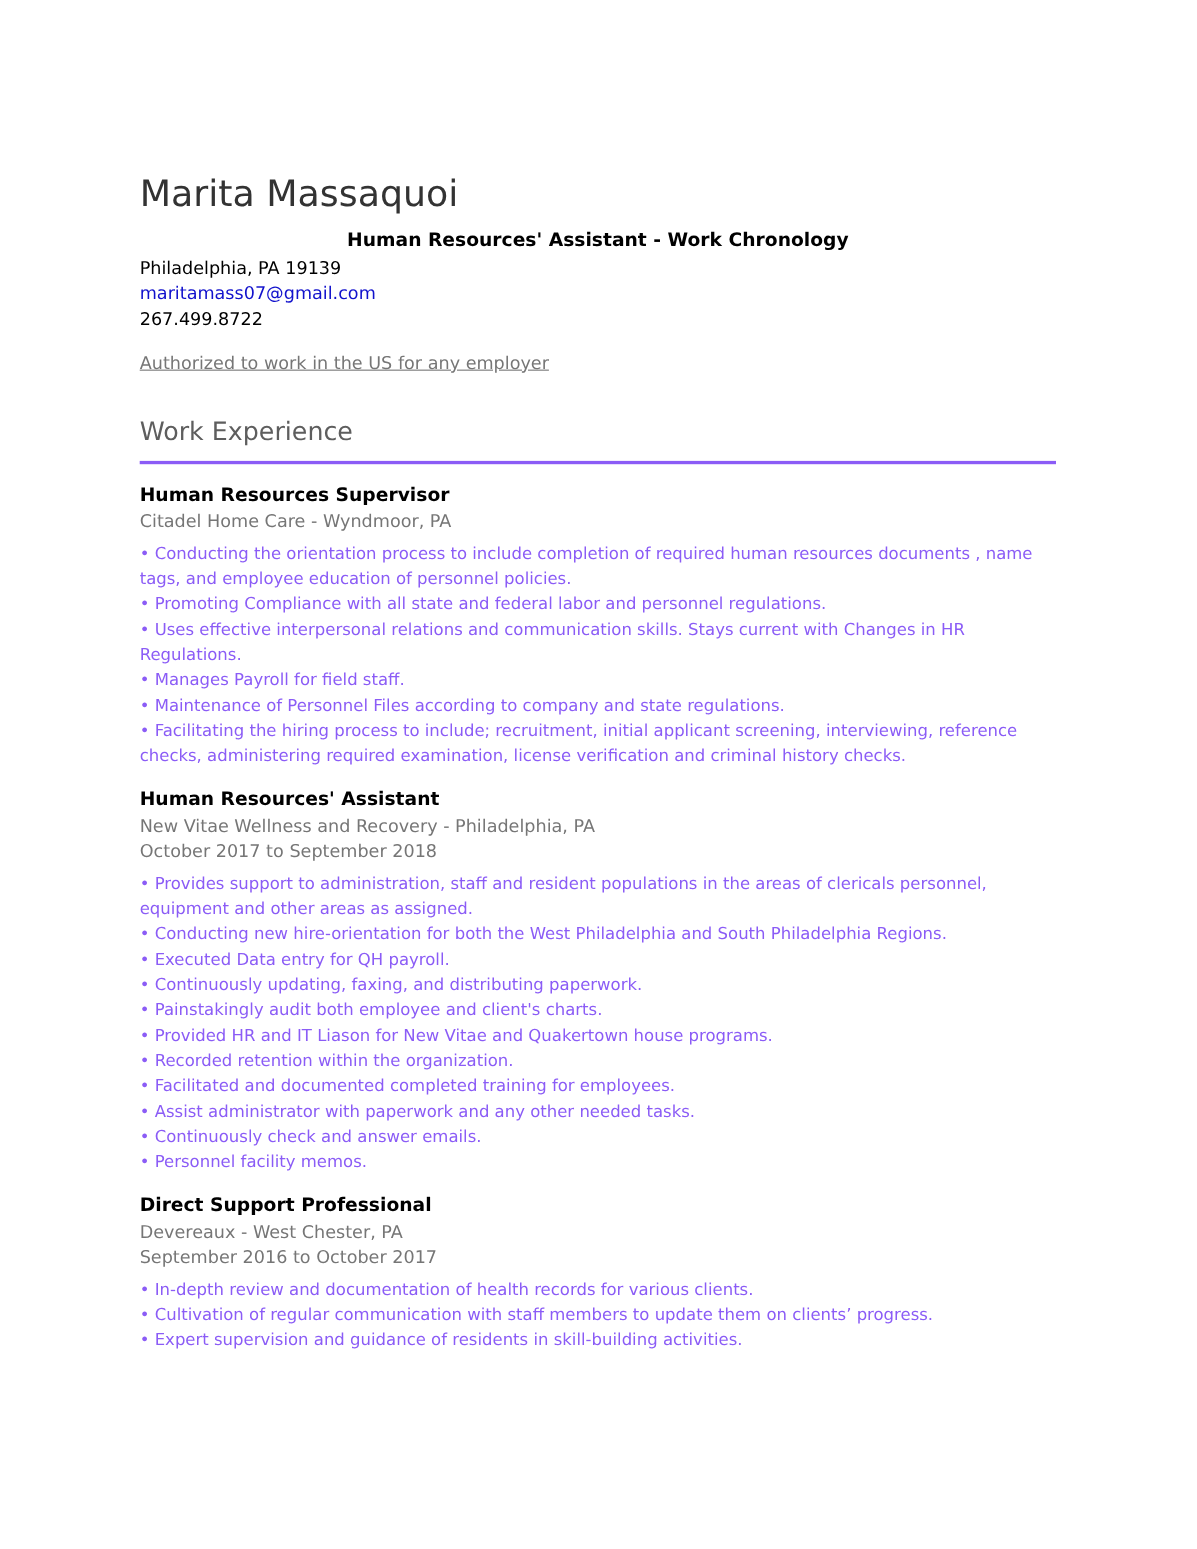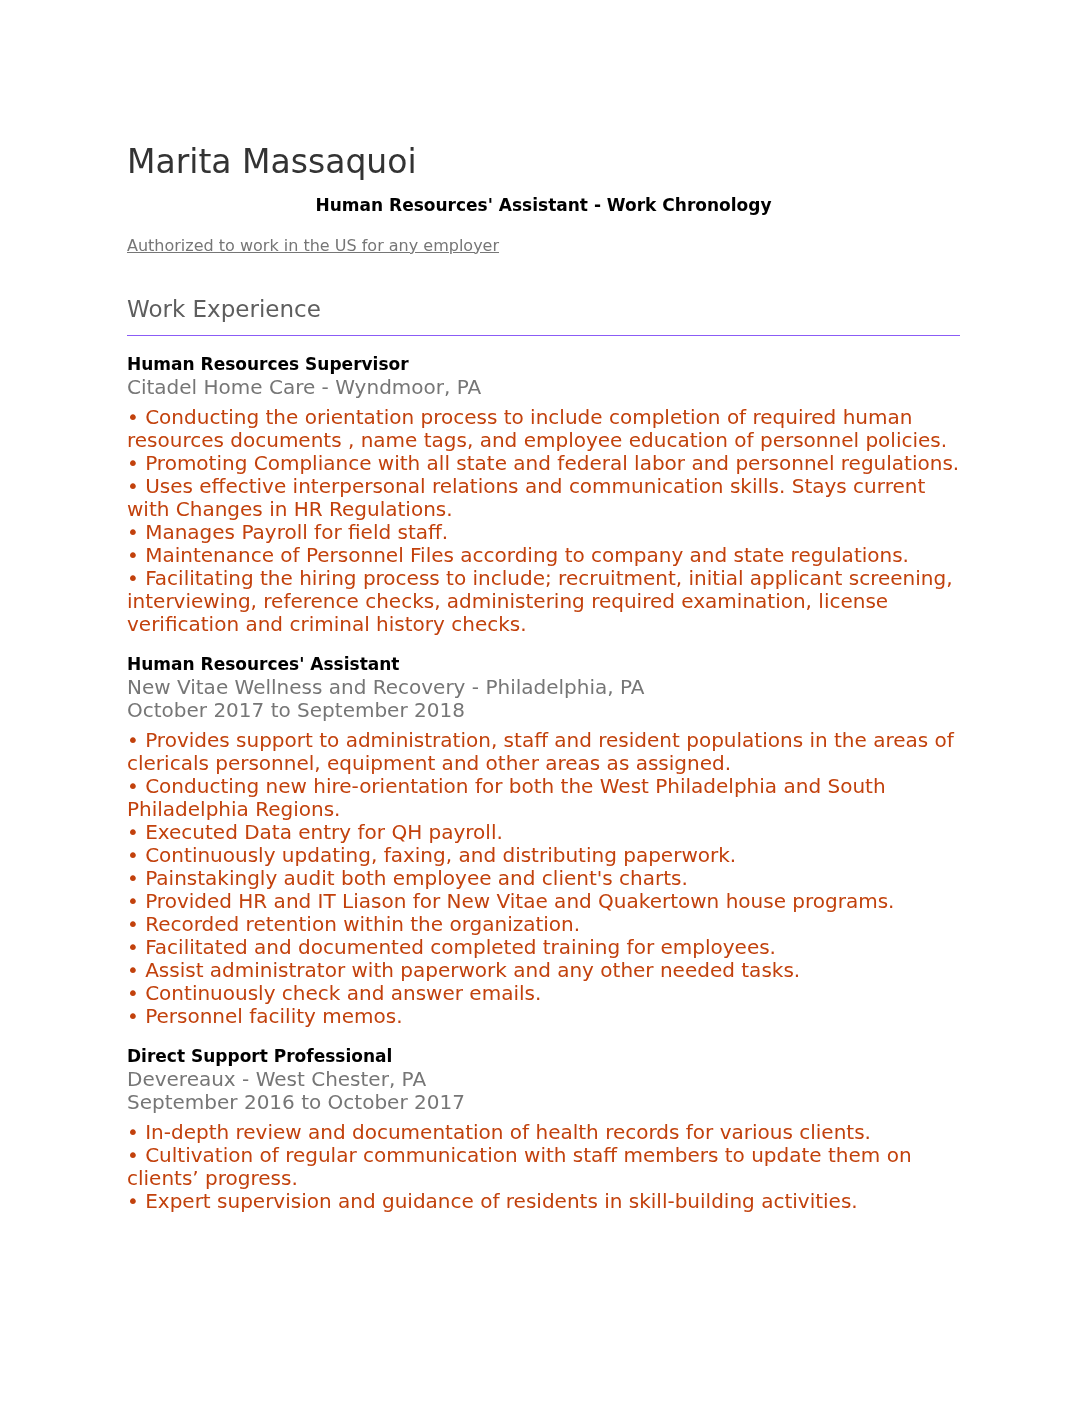"Marita Massaquoi" .page { top: 142px -> 156px }
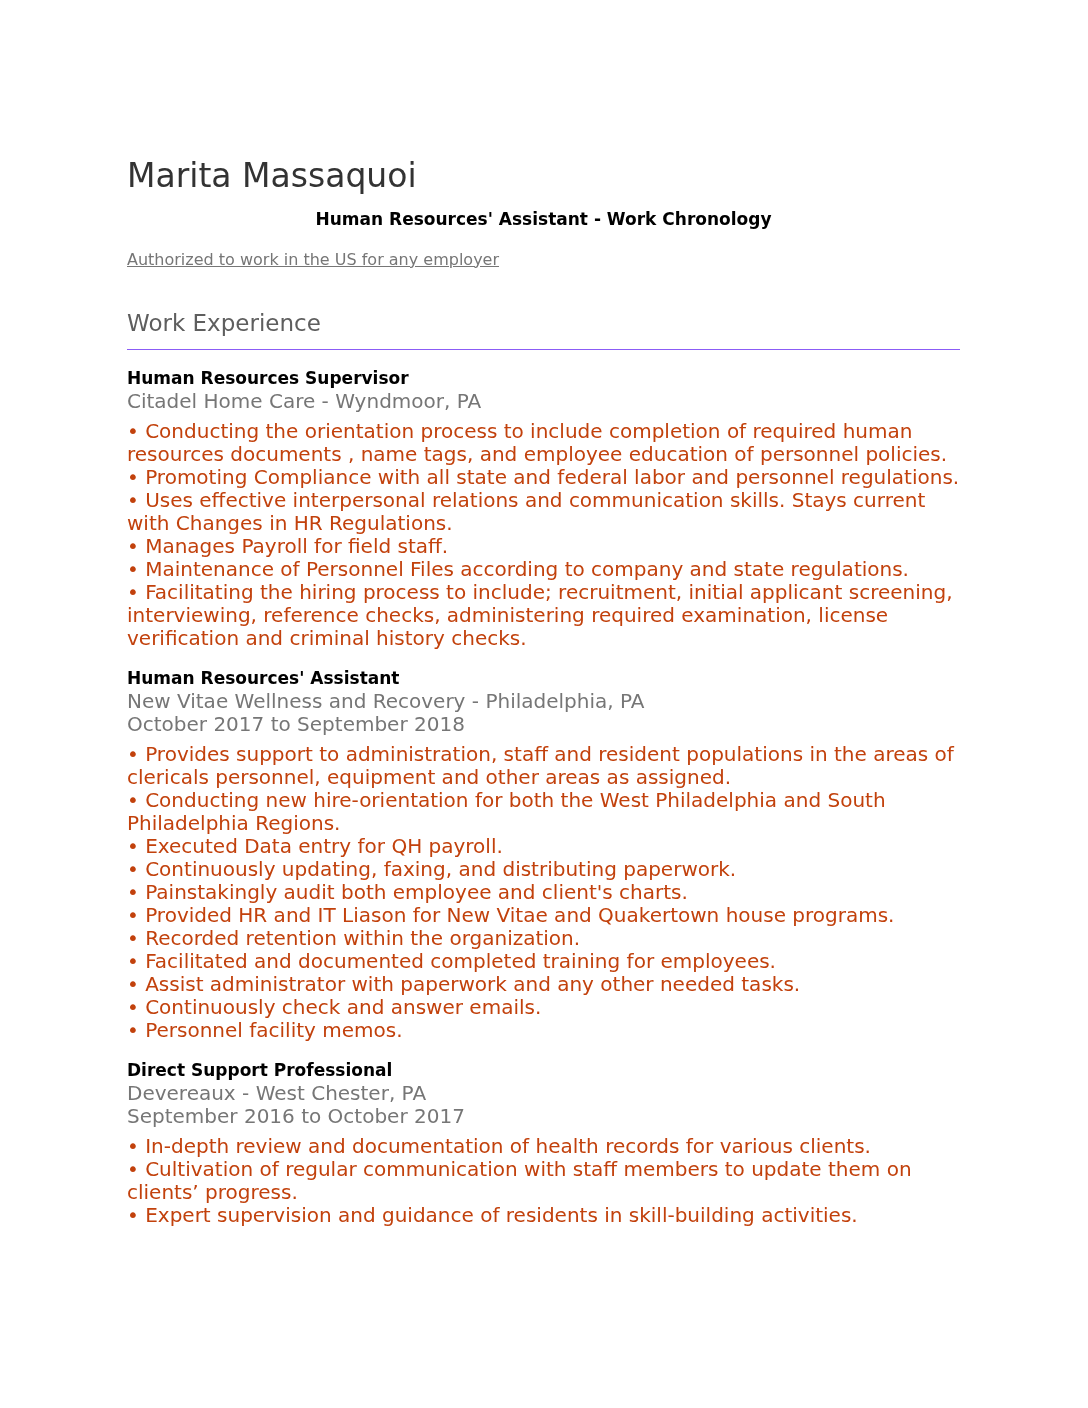"Philadelphia, PA 19139" div.contact-block { html: none -> <div> <div>Philadelphia, PA 19139</div> <a>maritamass07@gmail.com</a> <div>267.499.8722</div> </div> }
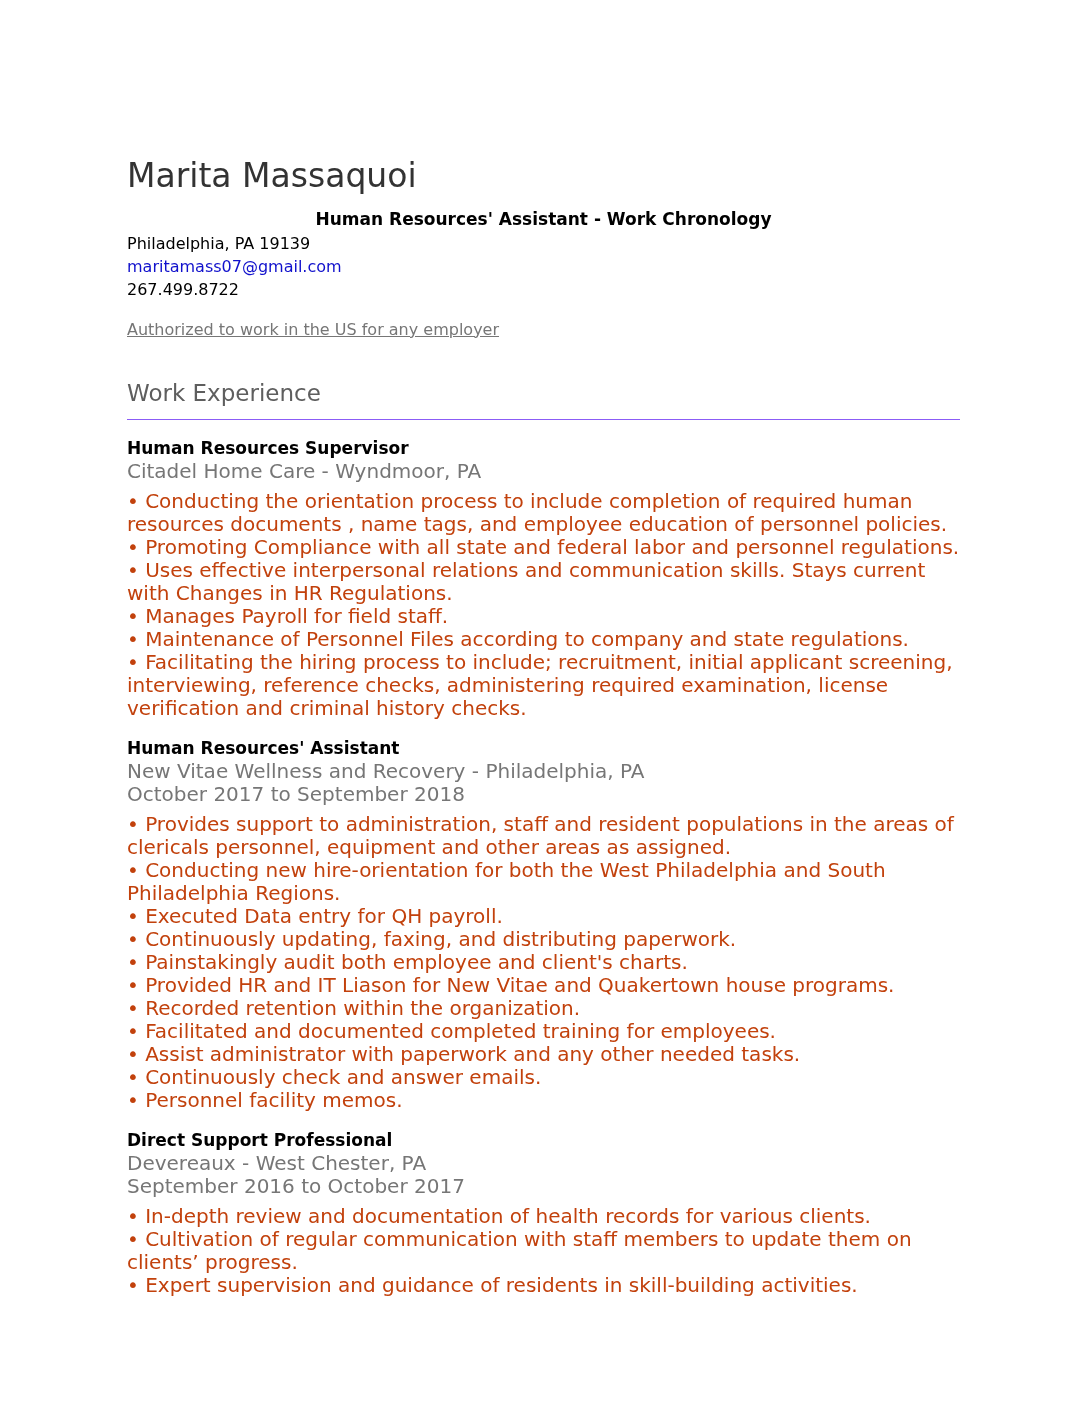"Work Experience" .section-title { border-bottom: 1px solid #8b5cf6 -> 3px solid #8b5cf6 }
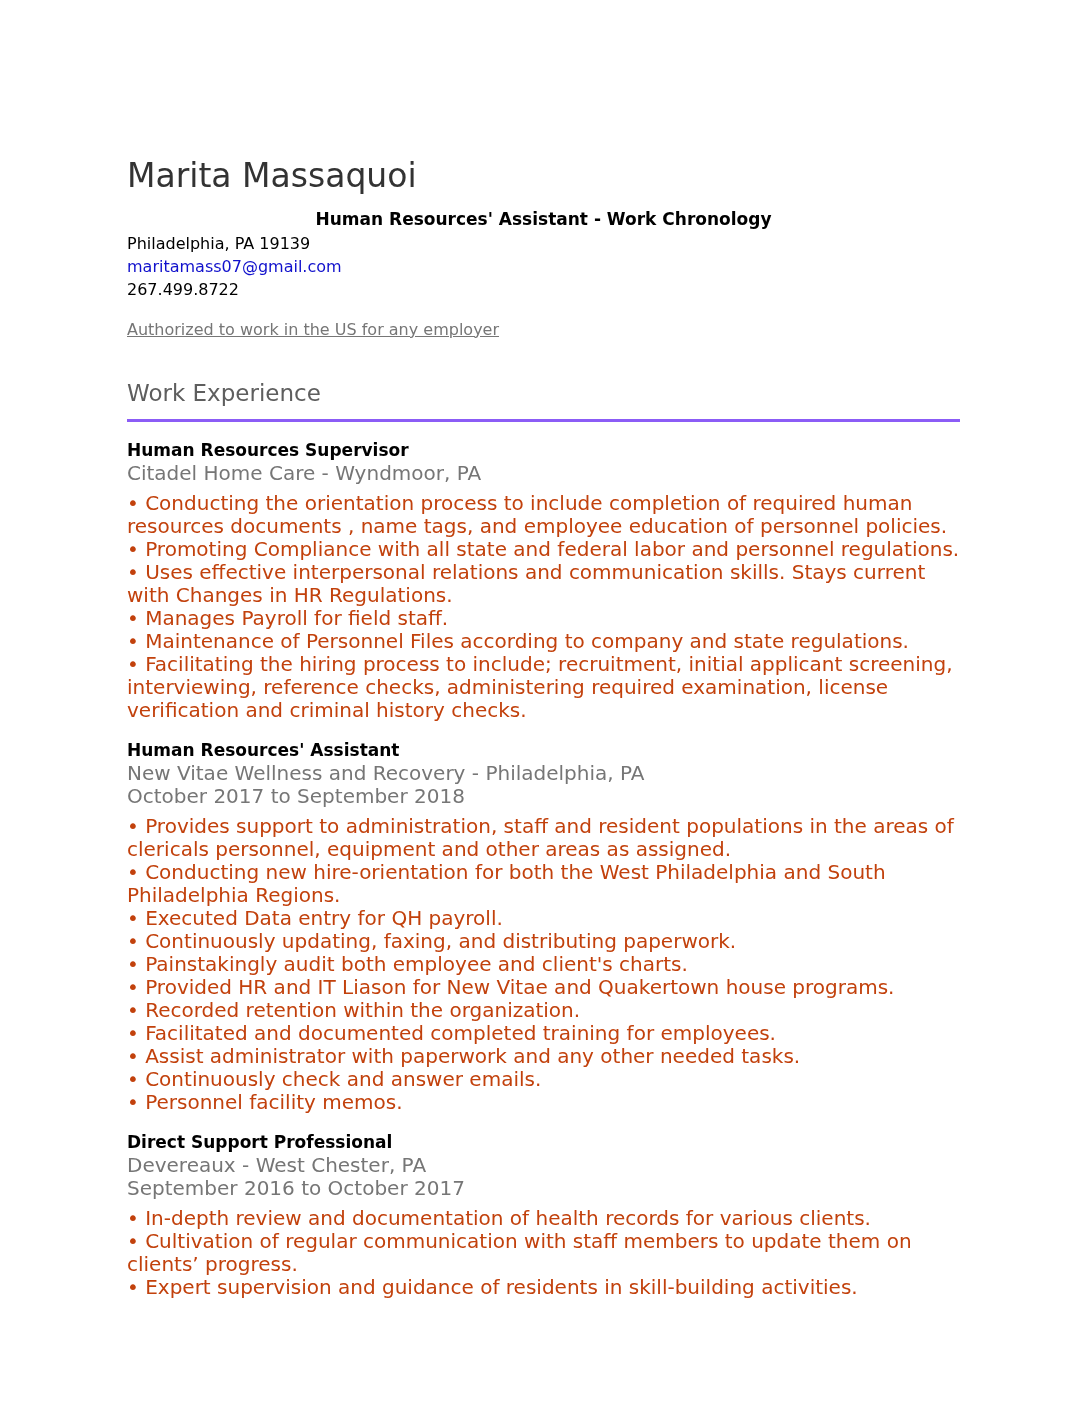"Citadel Home Care - Wyndmoor," .job-company, .job-dates { font-size: 20px -> 16px }
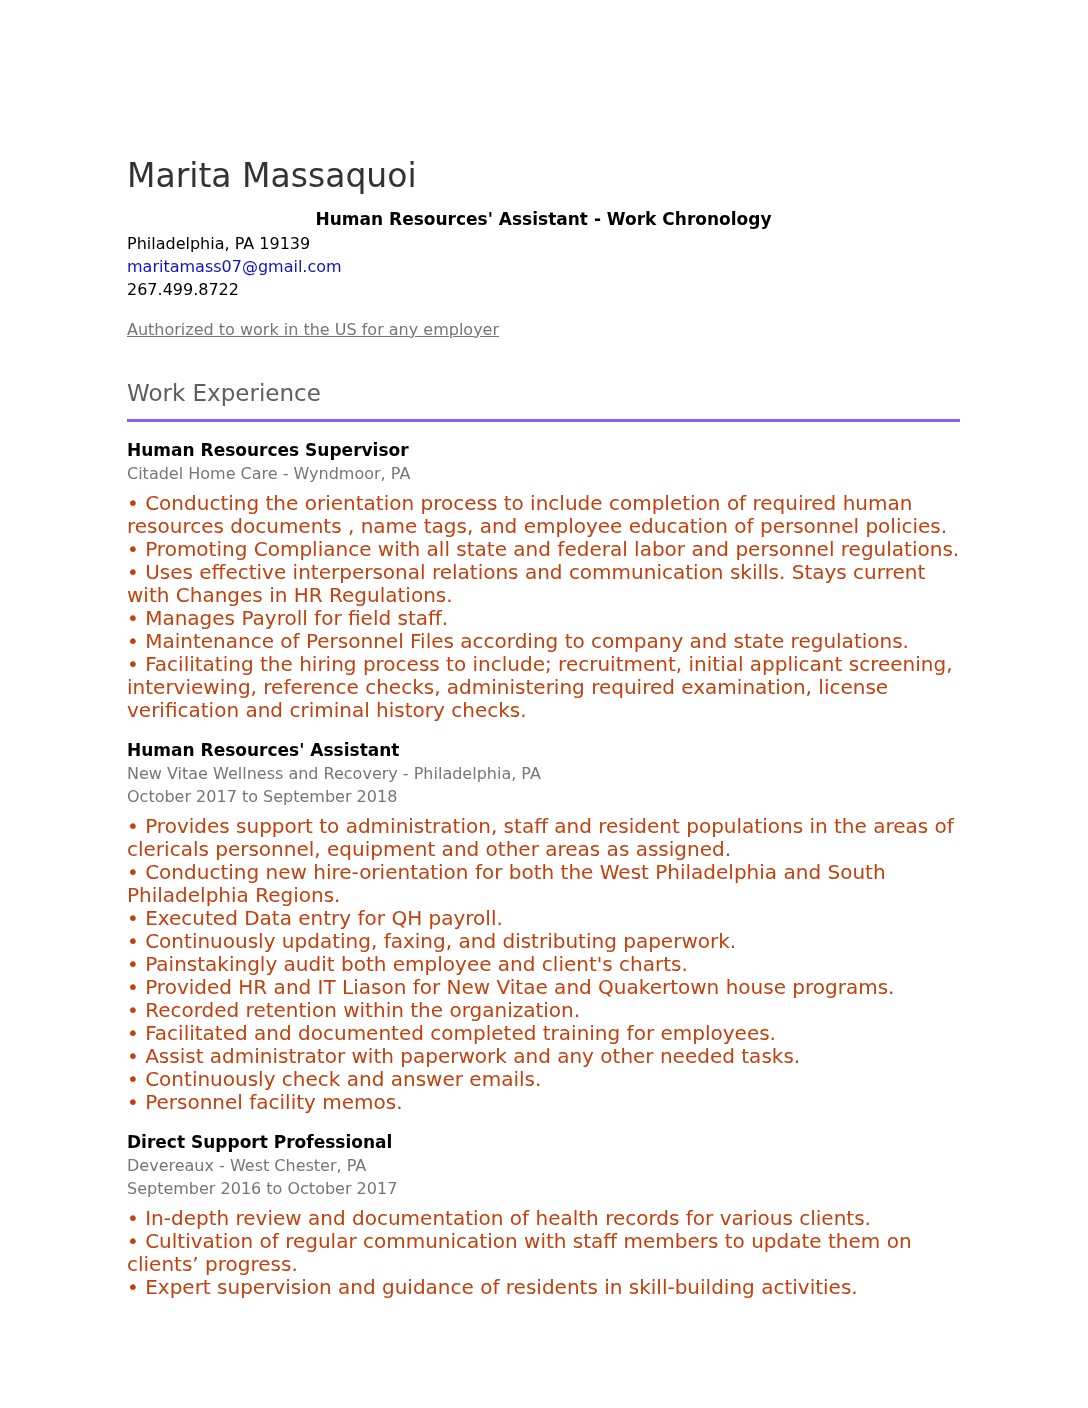"Conducting the orientation process to" .bullet { color: #c2410c -> #8b5cf6; font-size: 20px -> 15px }
